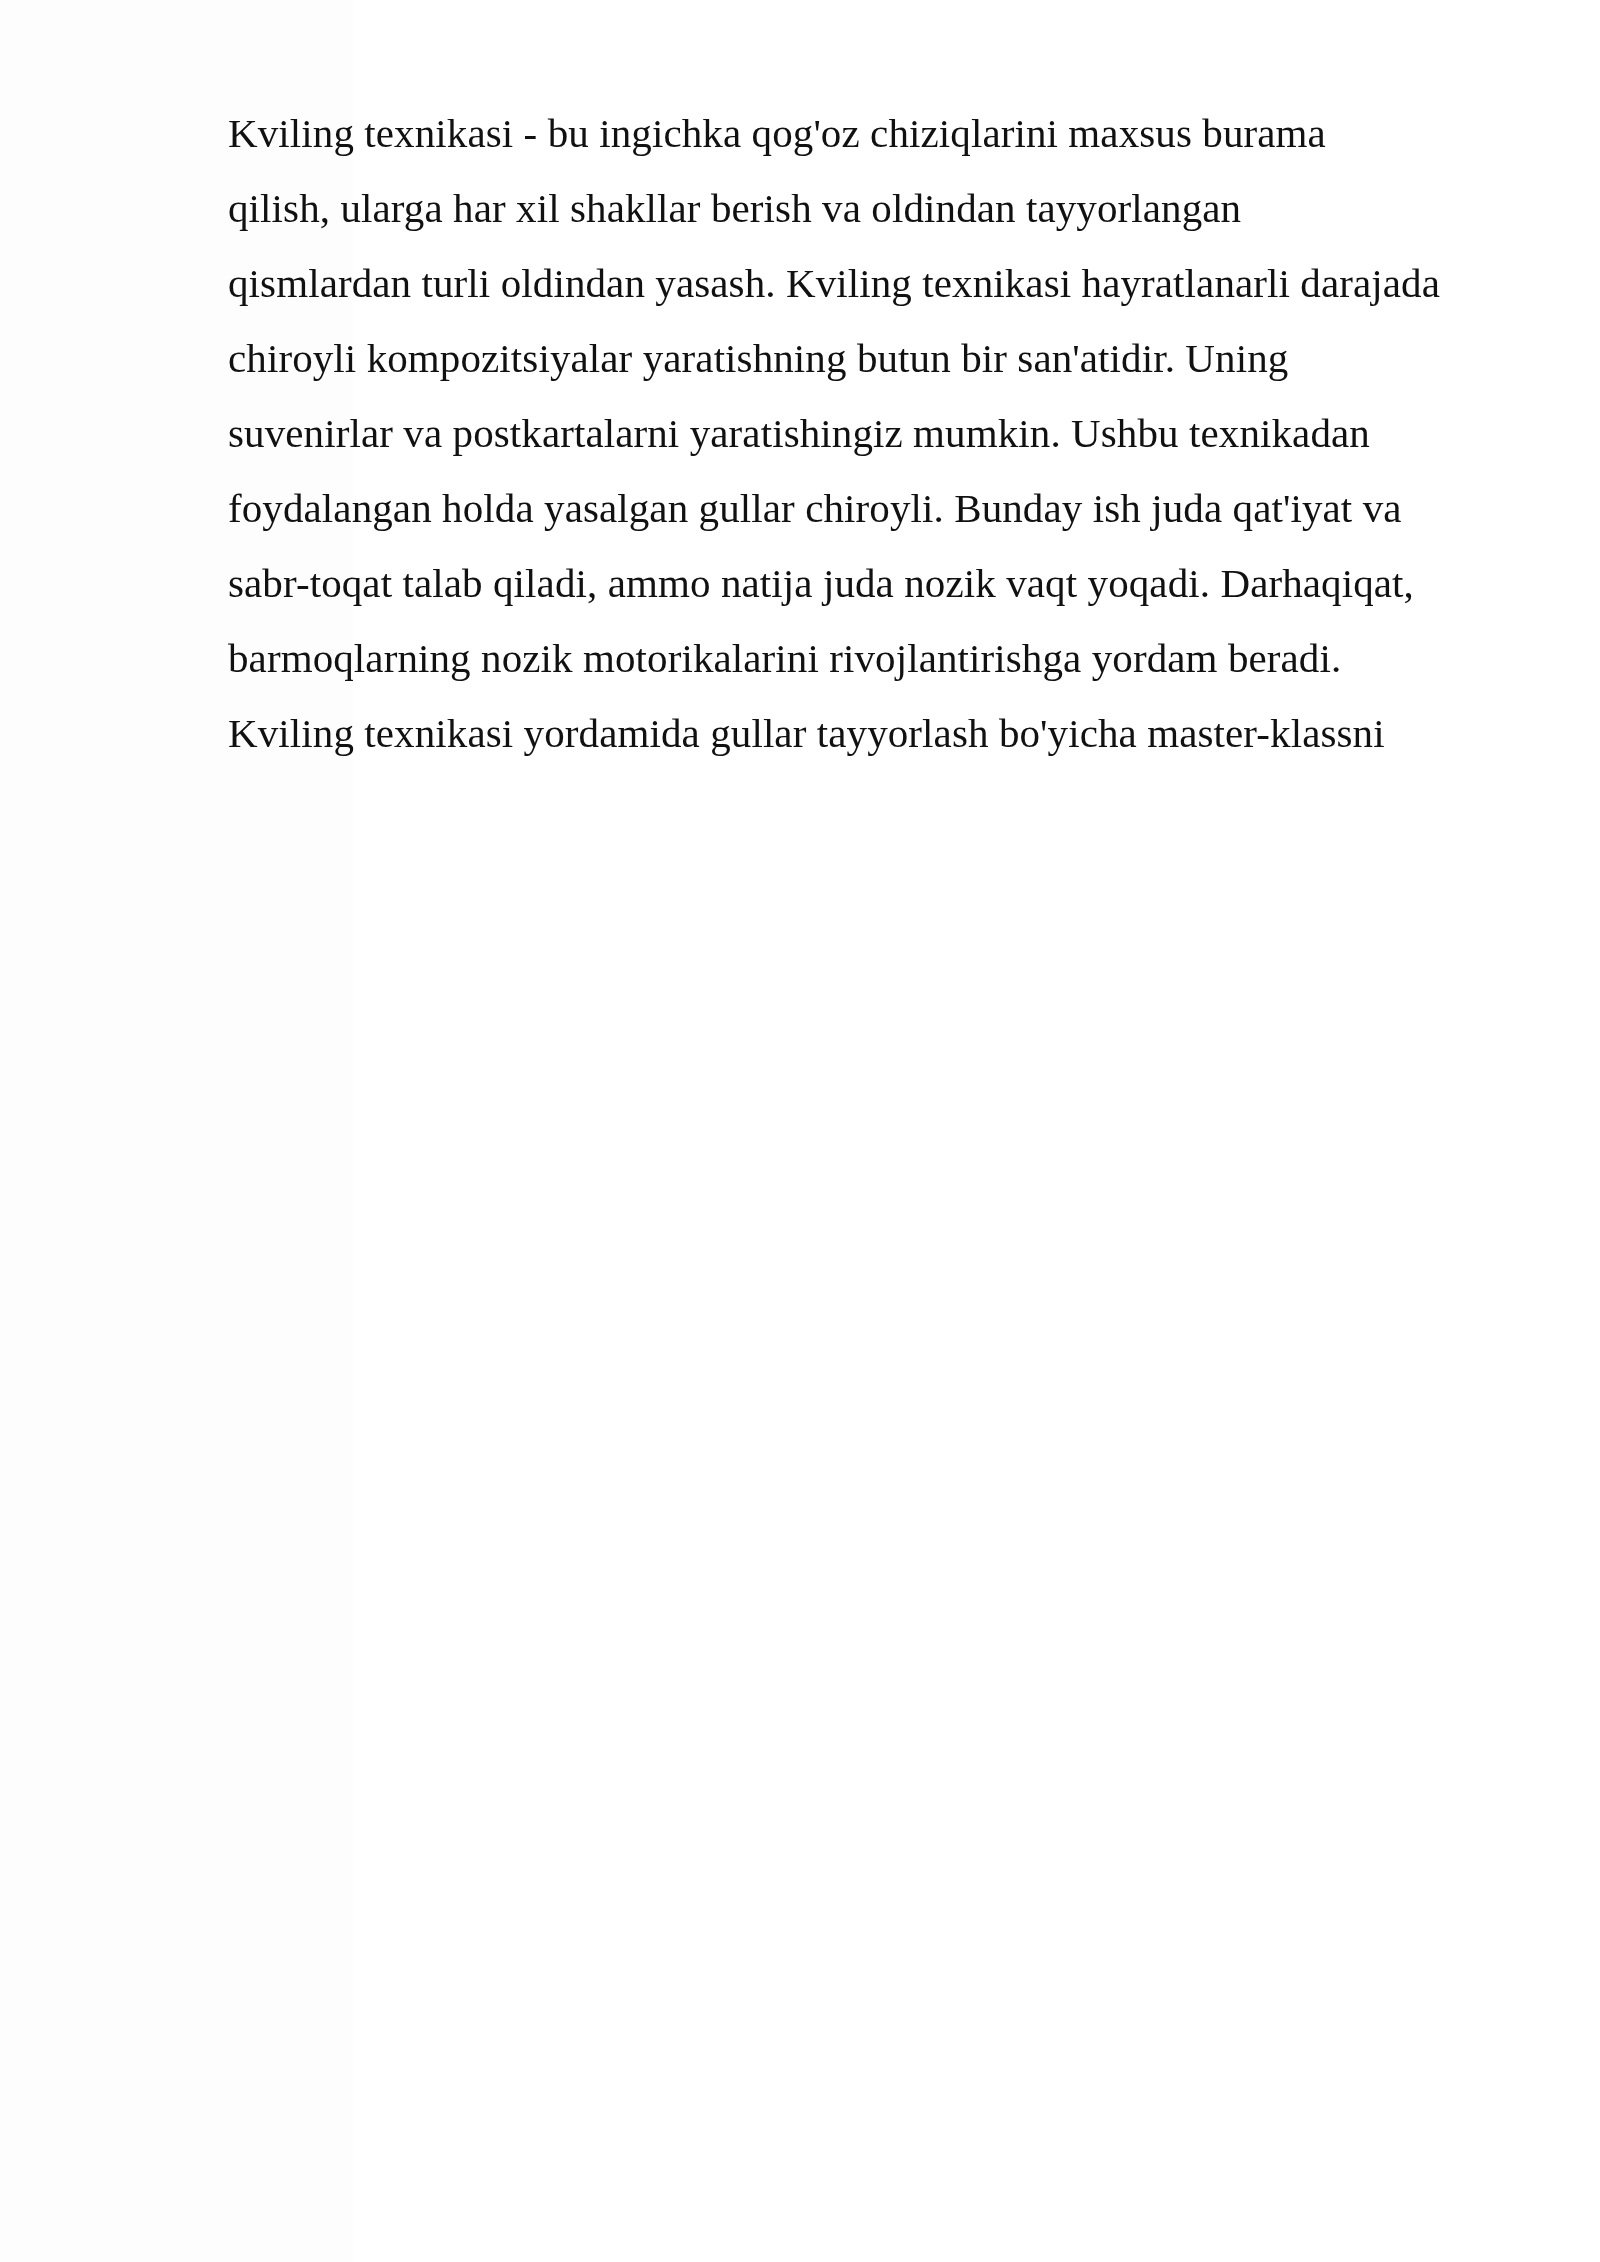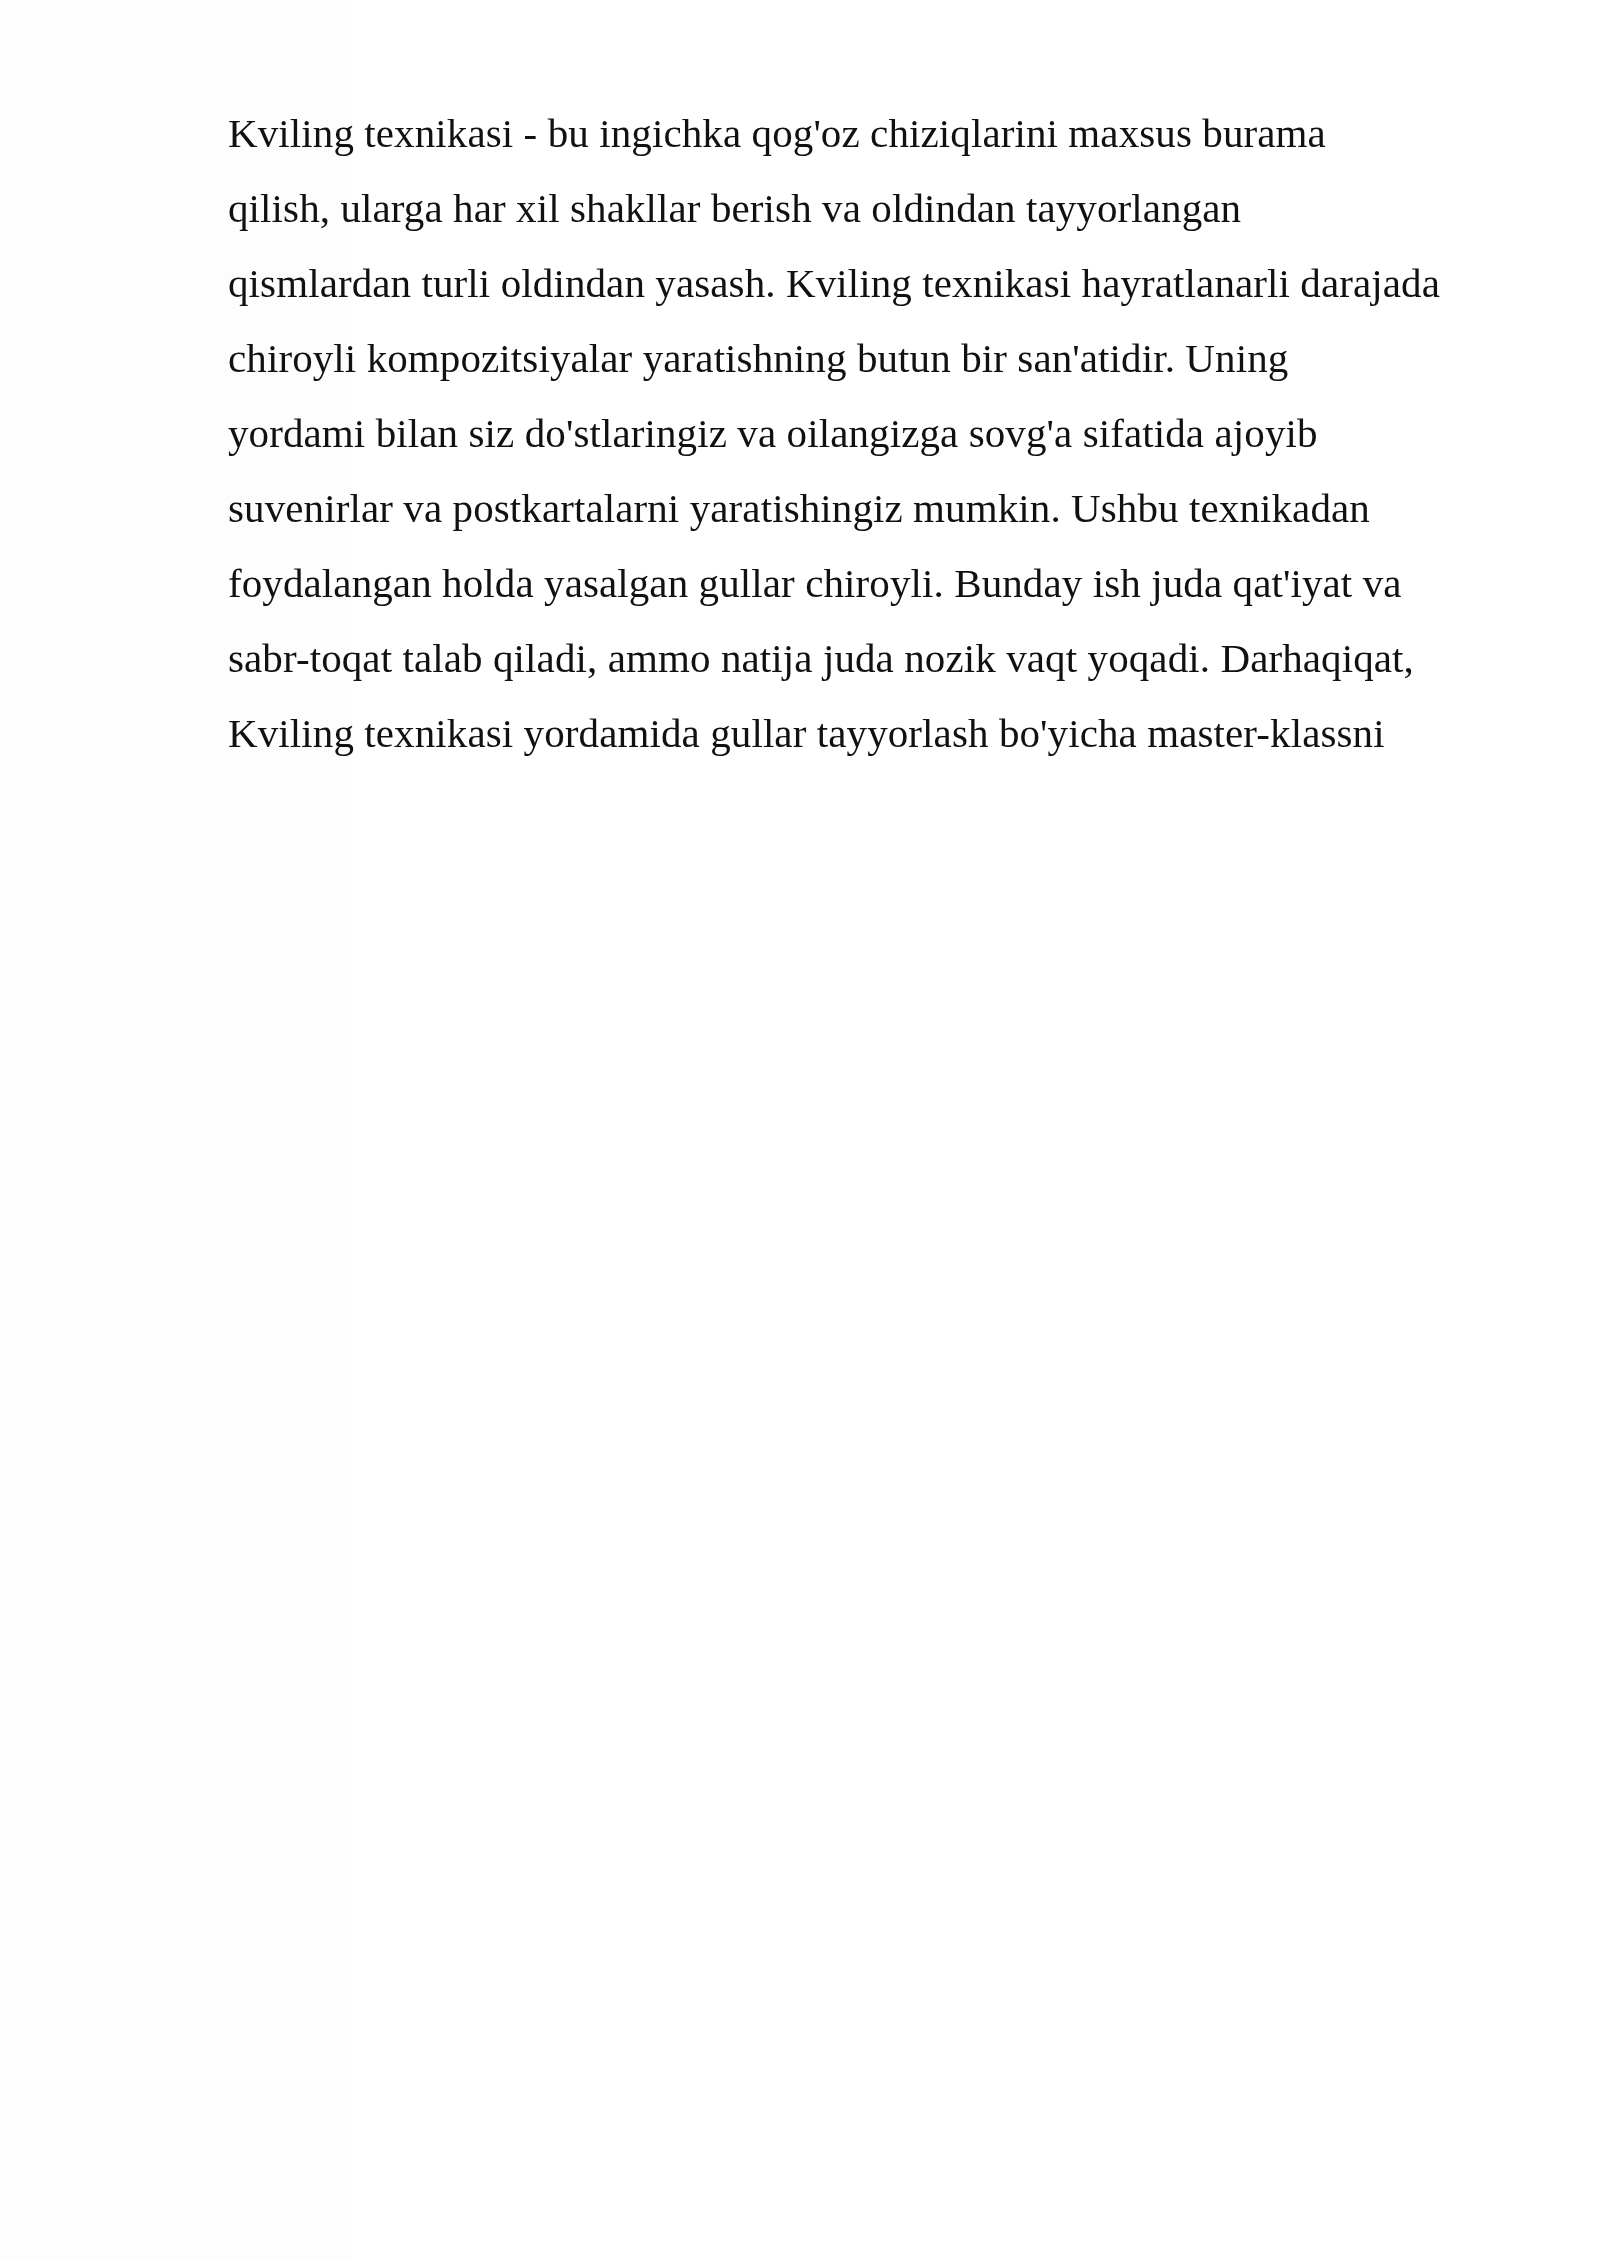"yordami bilan siz do'stlaringiz va" span.line { html: <span>yordami bilan siz do'stlaringiz va oilangizga sovg'a sifatida ajoyib</span> -> none }
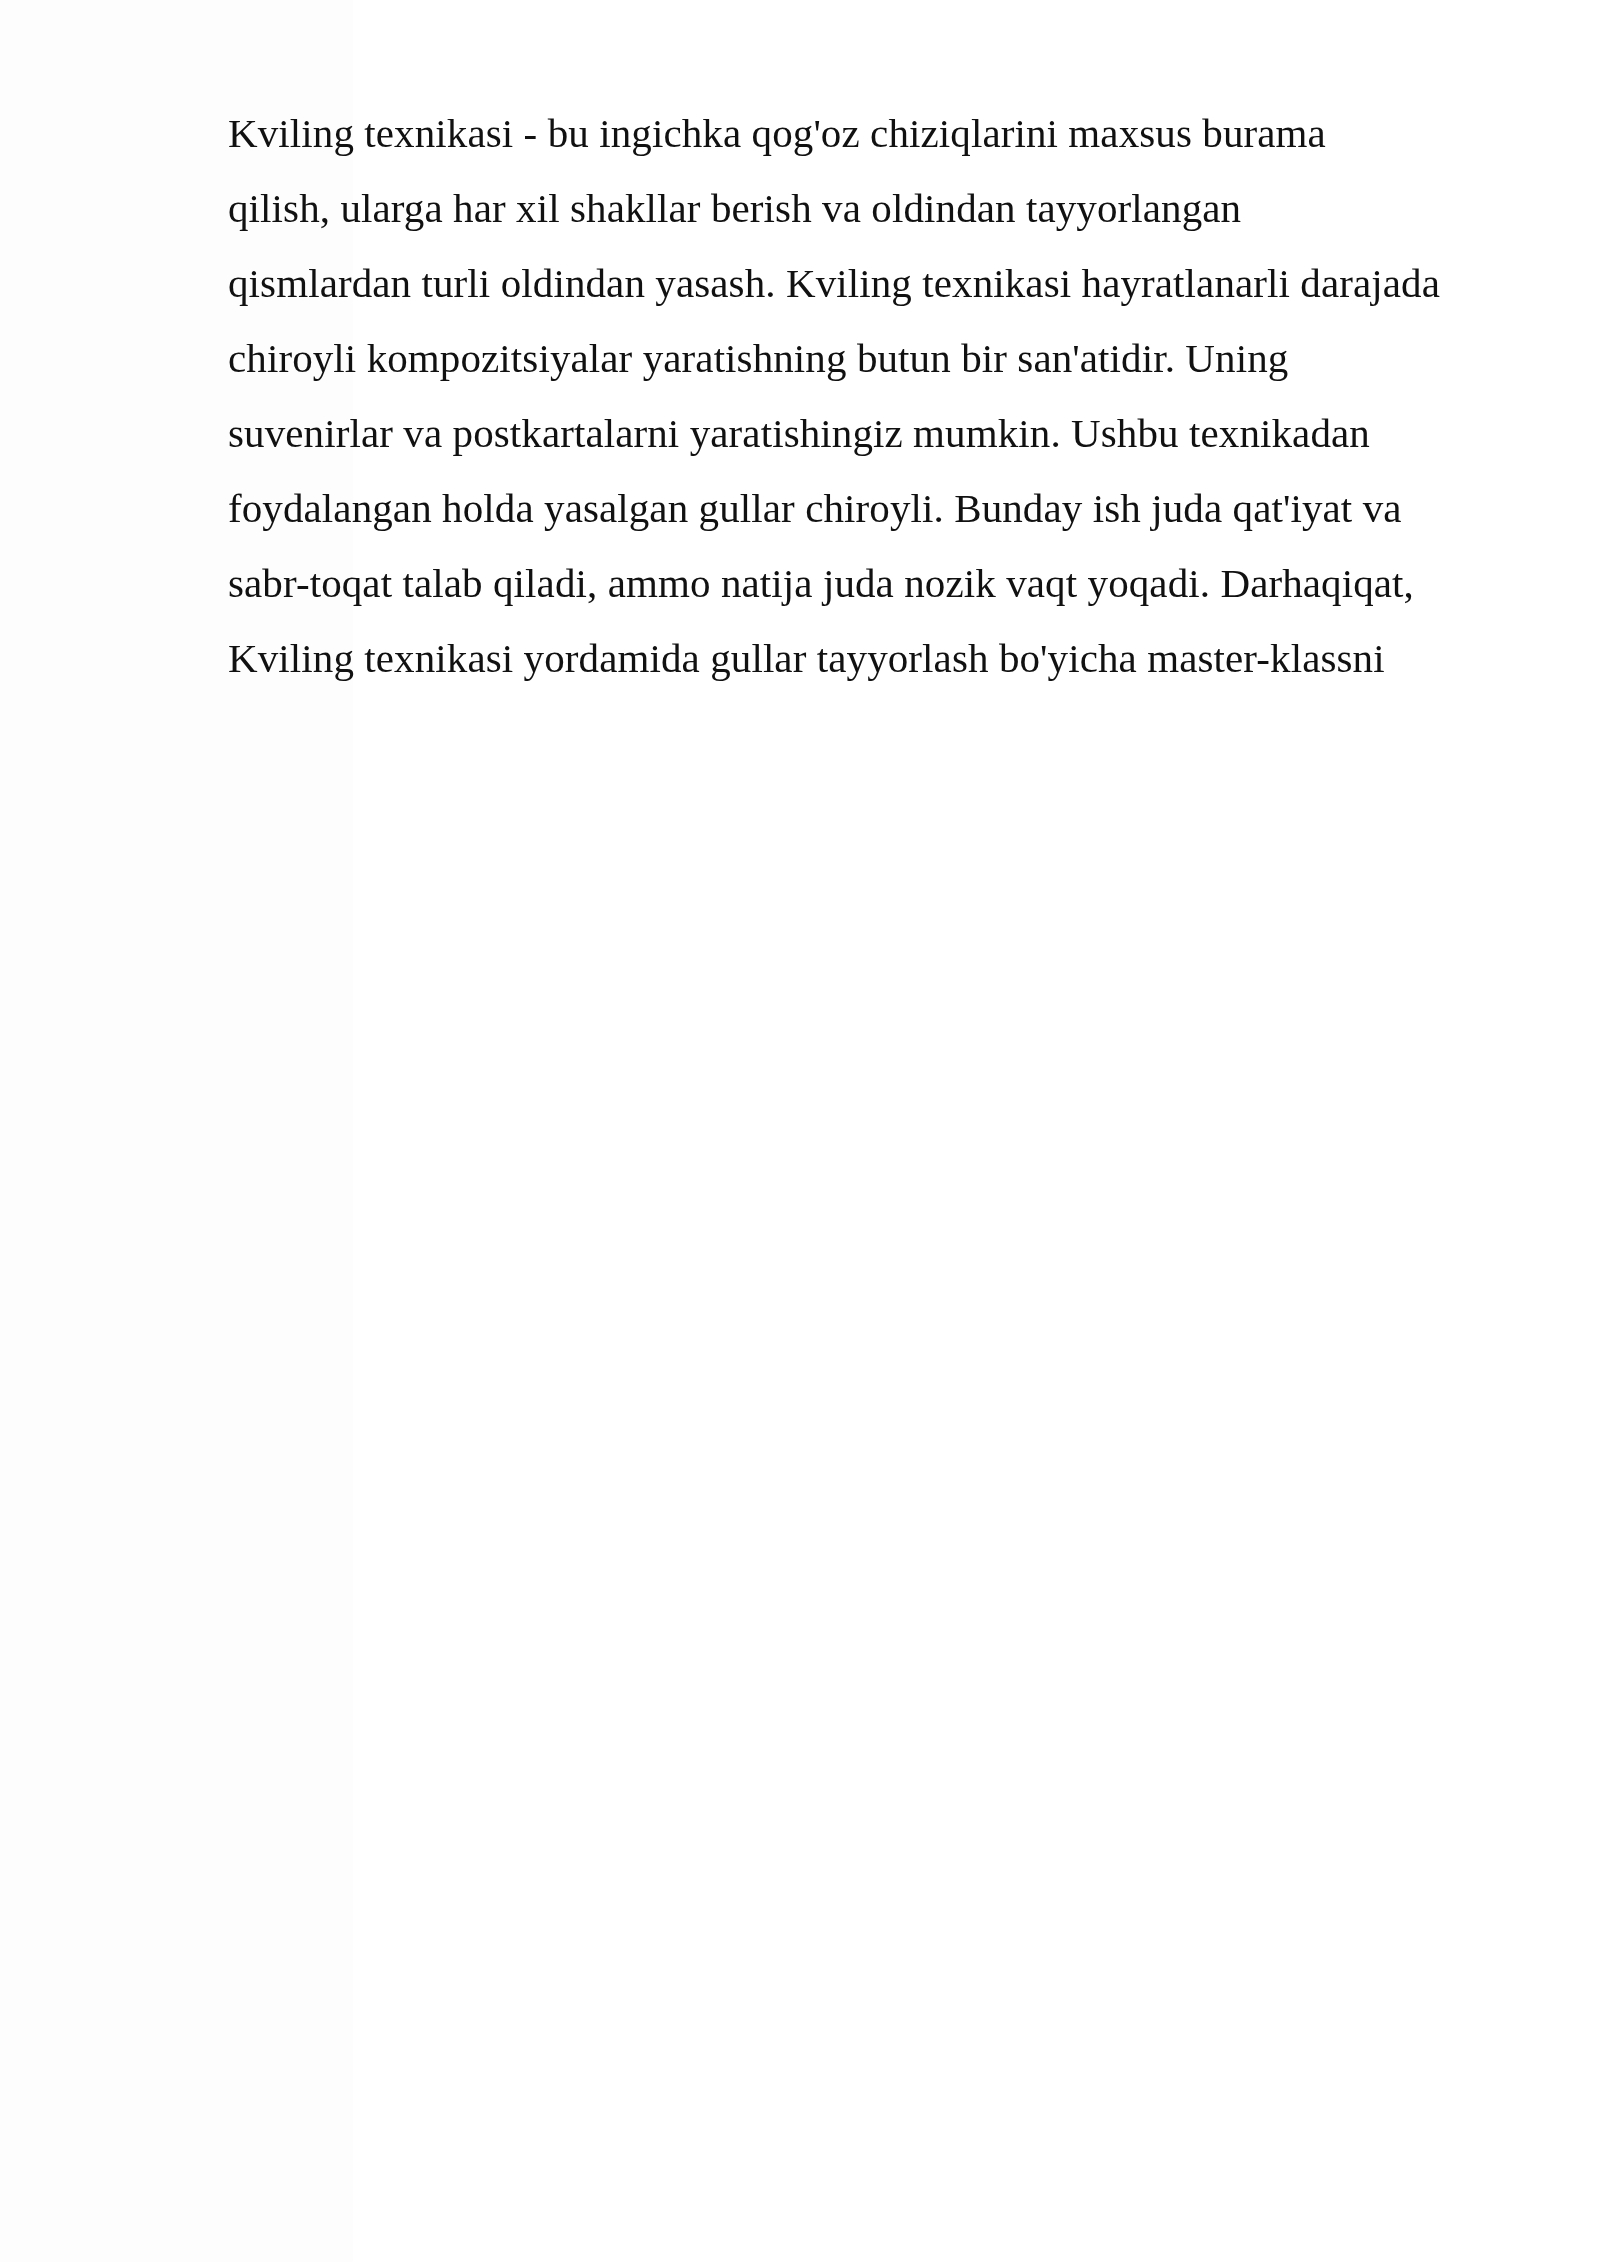"barmoqlarning nozik motorikalarini" span.line { html: none -> <span>barmoqlarning nozik motorikalarini rivojlantirishga yordam beradi.</span> }
